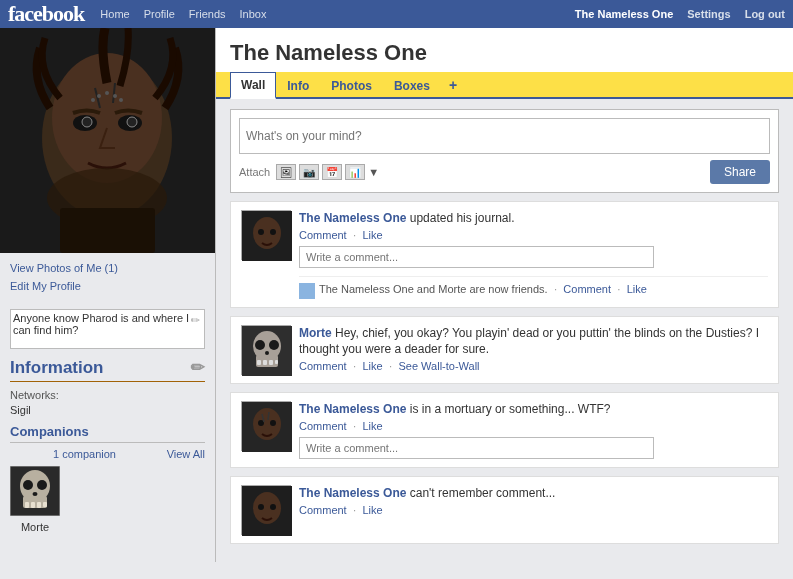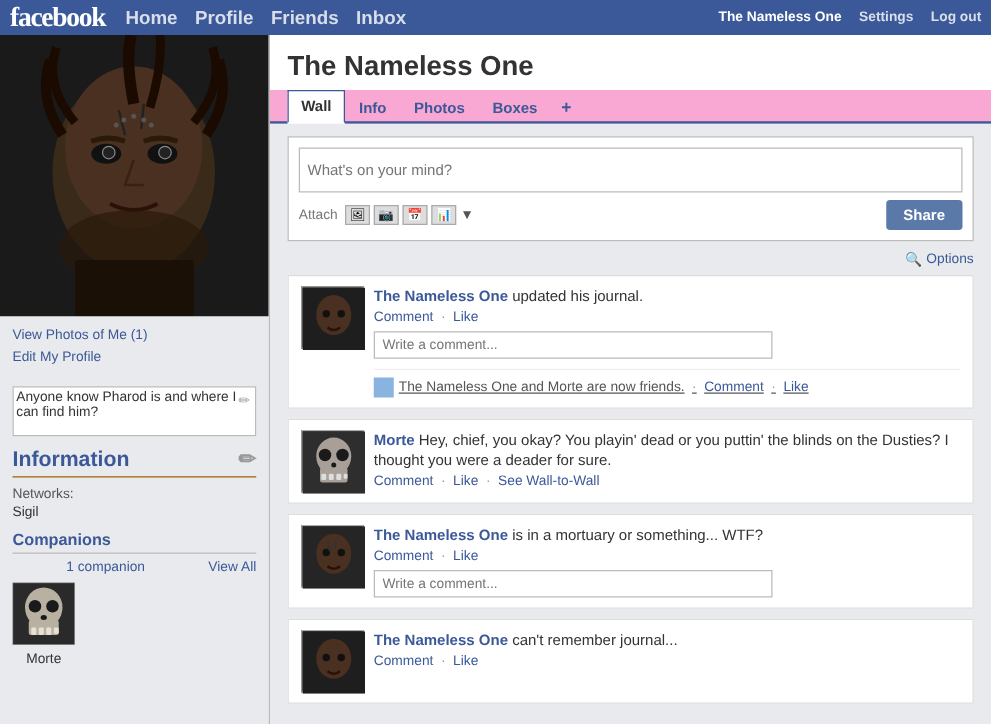"Home" #top-nav .nav-links a { font-size: 15px -> 11px; font-weight: bold -> normal }
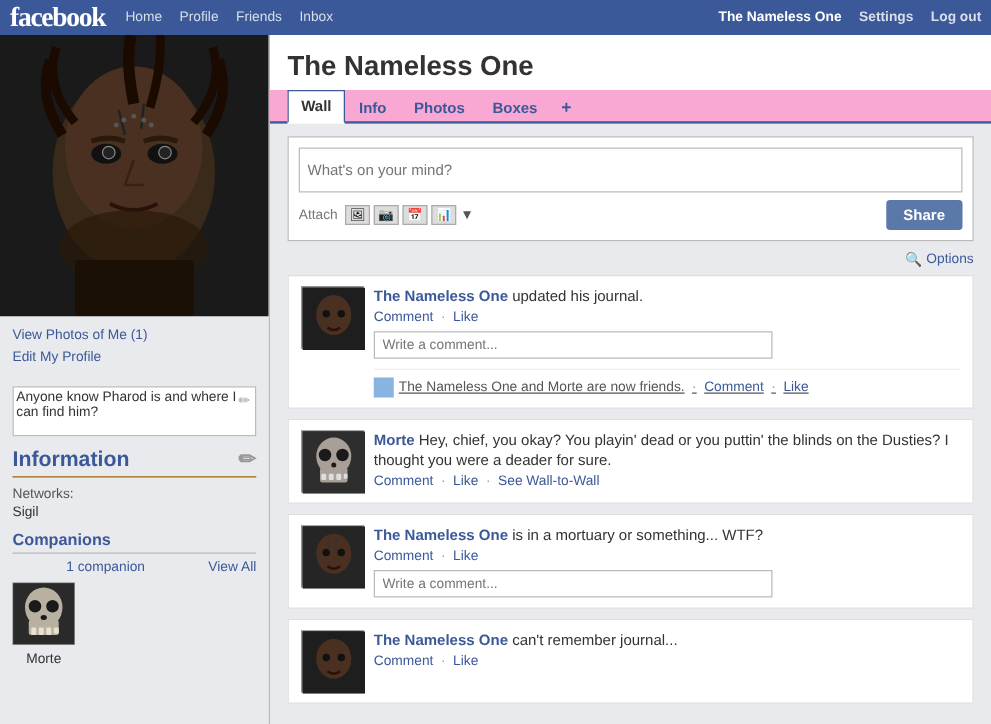"Wall" #profile-tabs { background: #f9a8d4 -> #fde047 }
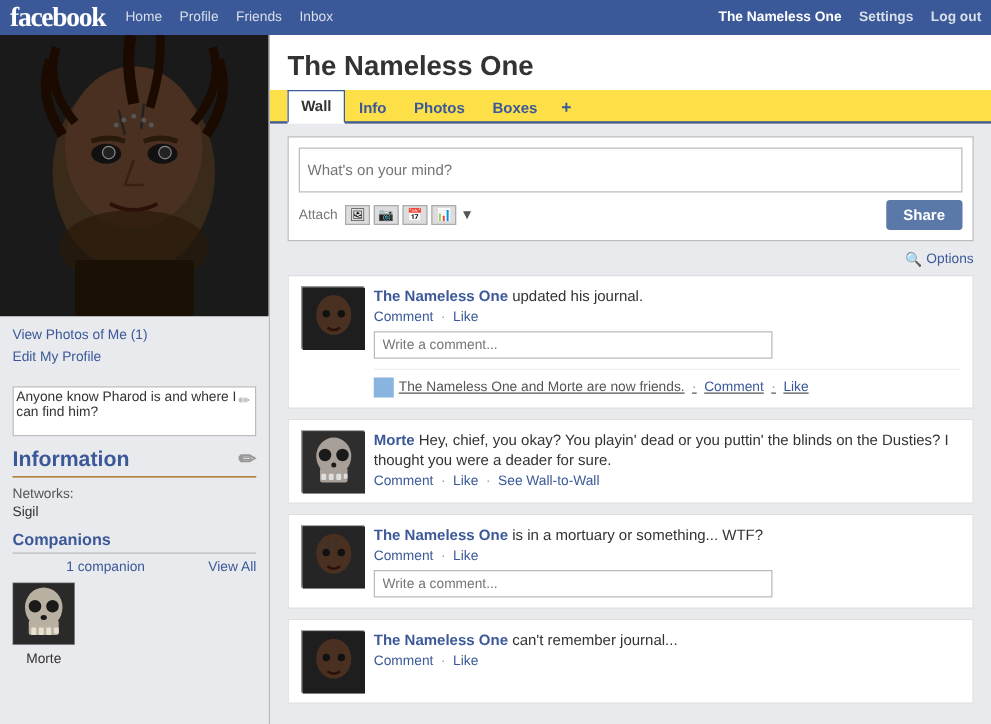"Share" .share-btn { font-weight: bold -> normal }
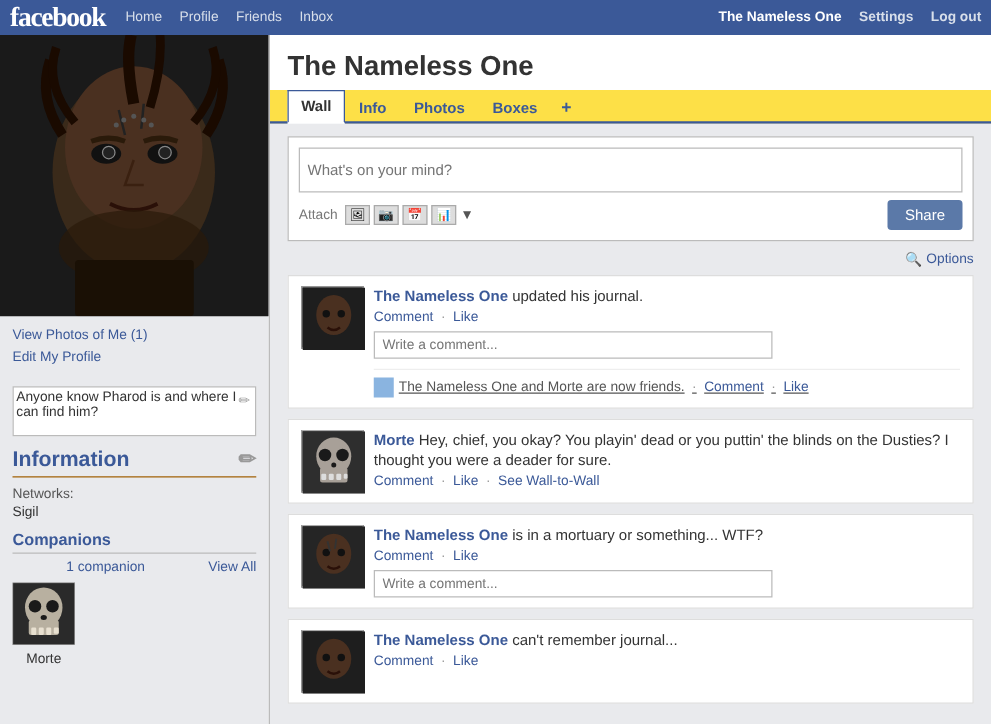"🔍 Options" div { html: <div> <span>🔍</span> <span>Options</span> </div> -> none }
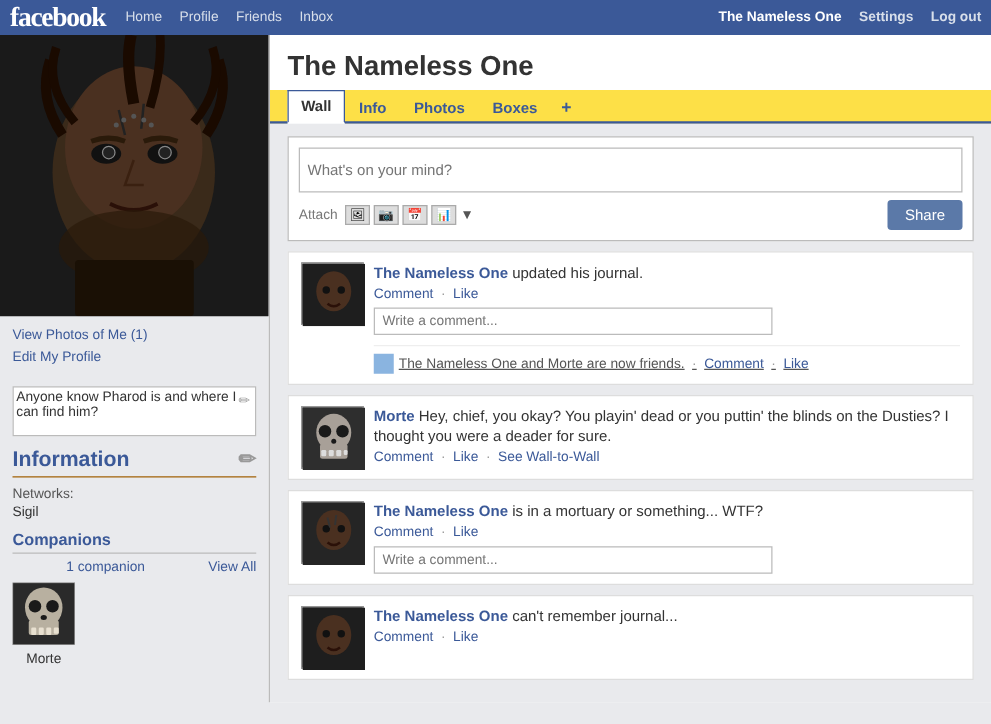"Write a comment..." .comment-input { width: 319px -> 355px }
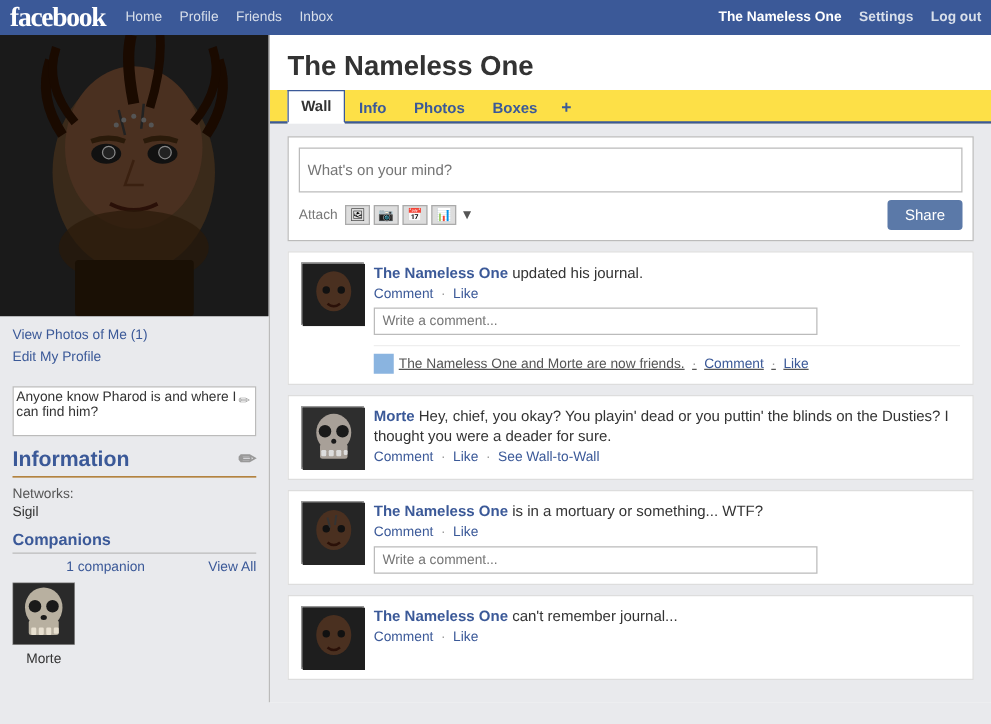"The Nameless One and Morte" .activity-row { align-items: center -> flex-start; text-decoration: underline -> none }
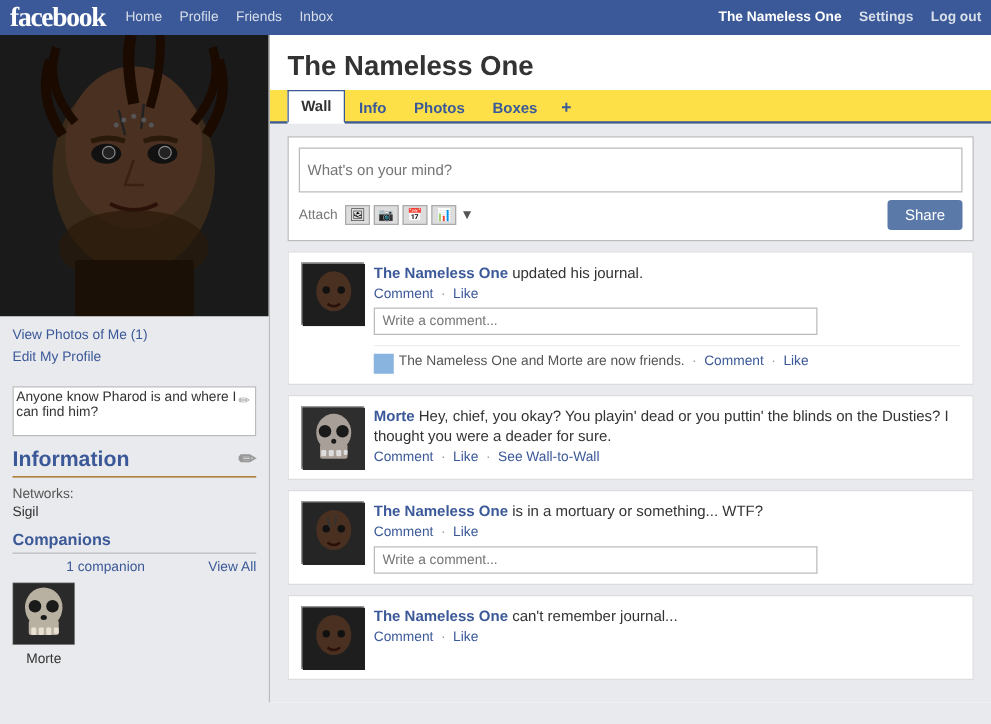"can't remember journal..." span { text: journal -> comment }
